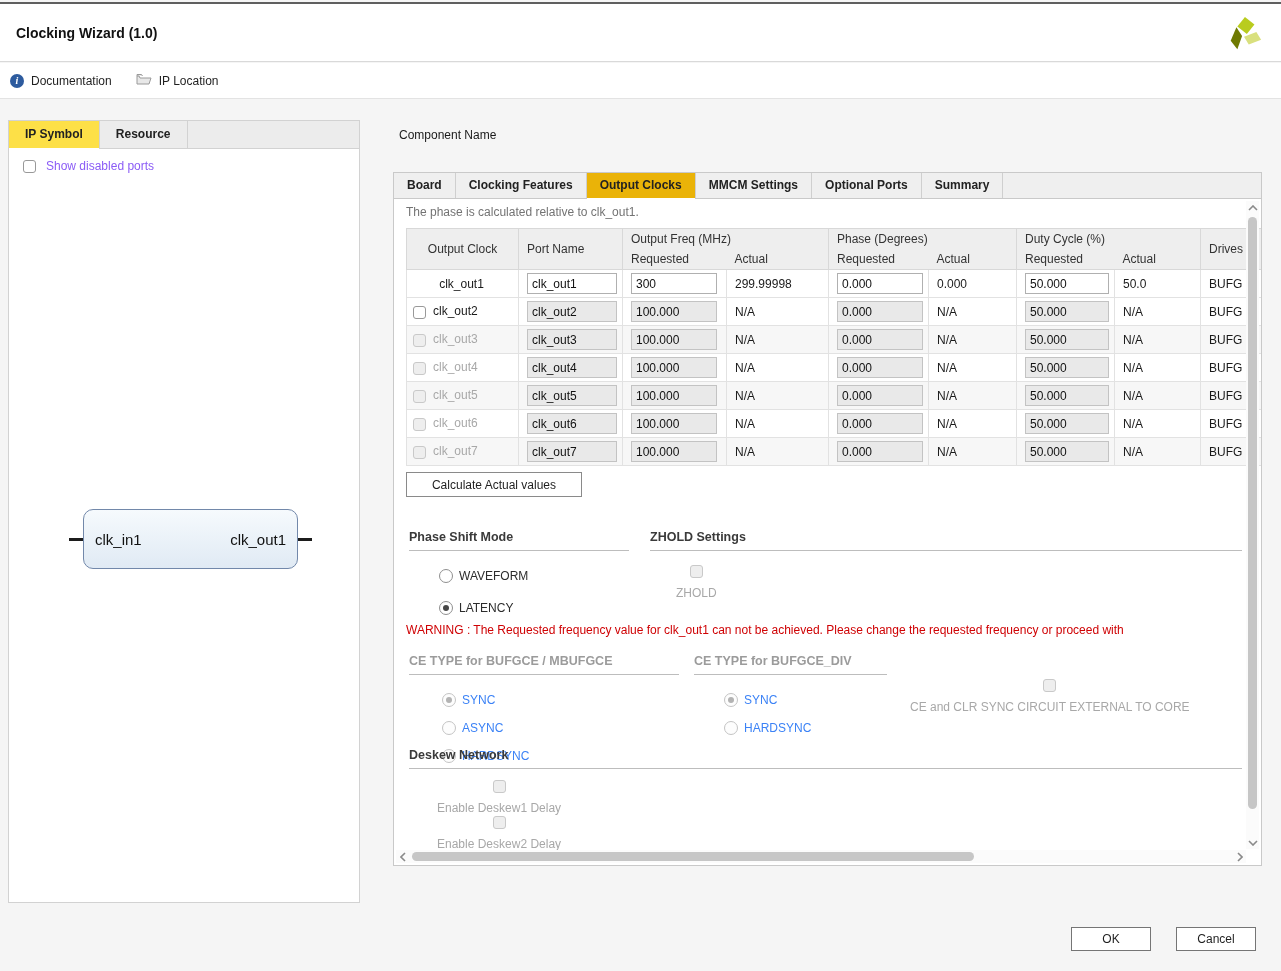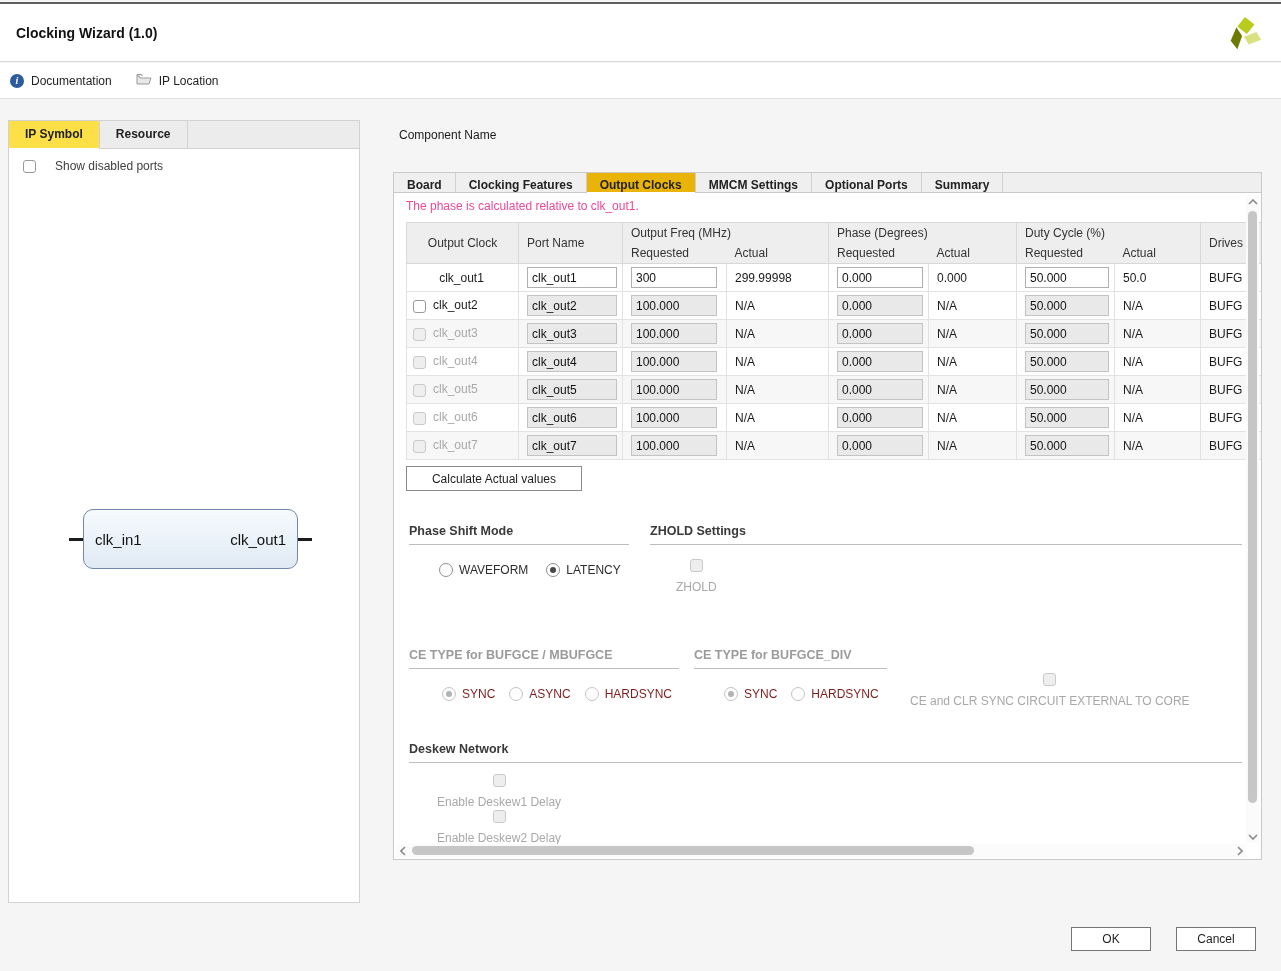"Show disabled ports" .lp-check { color: #404040 -> #8b5cf6; gap: 19px -> 10px }
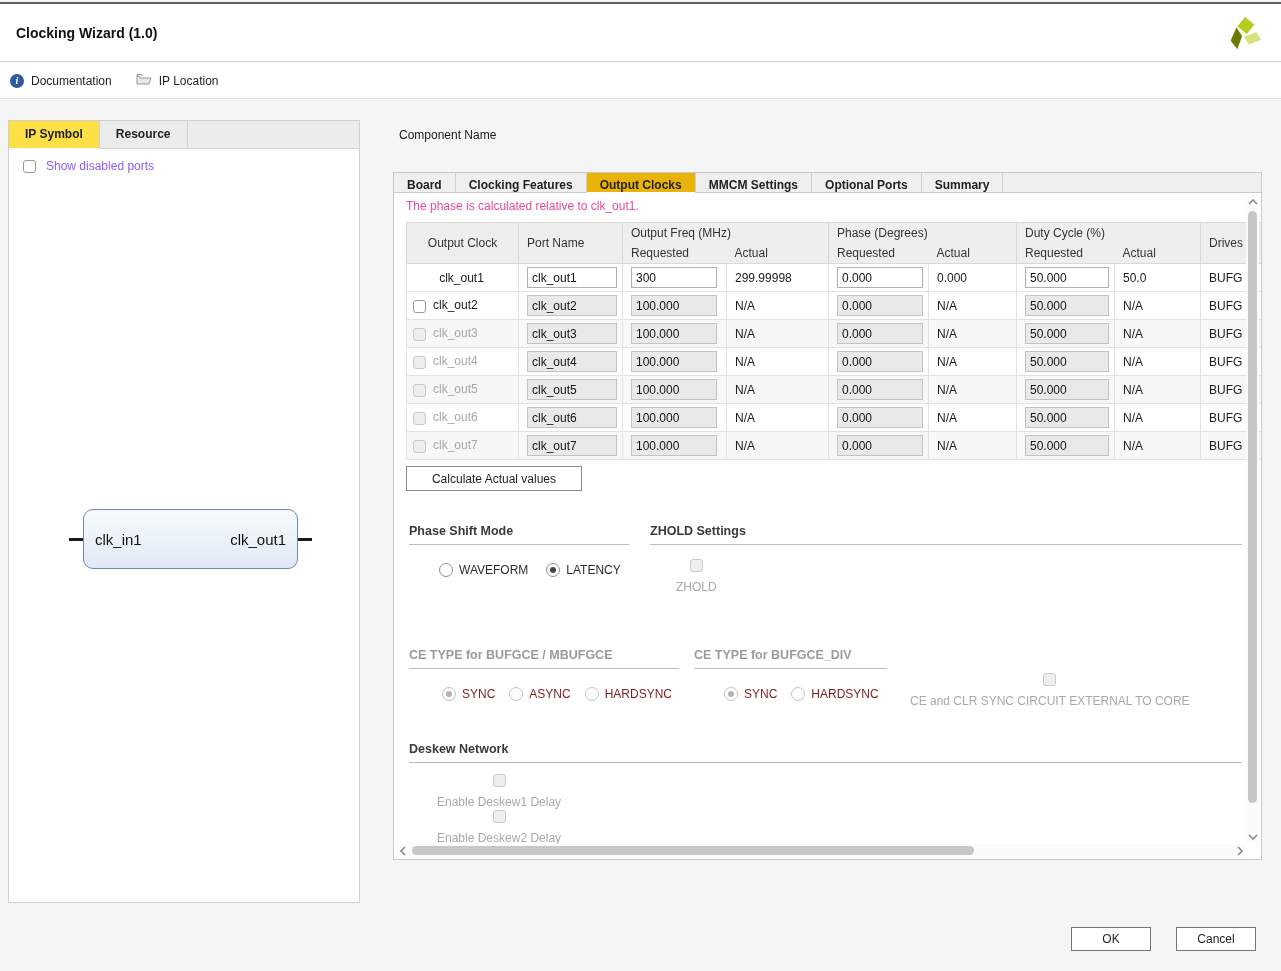"Board" .m-tabs { height: 20px -> 26px }
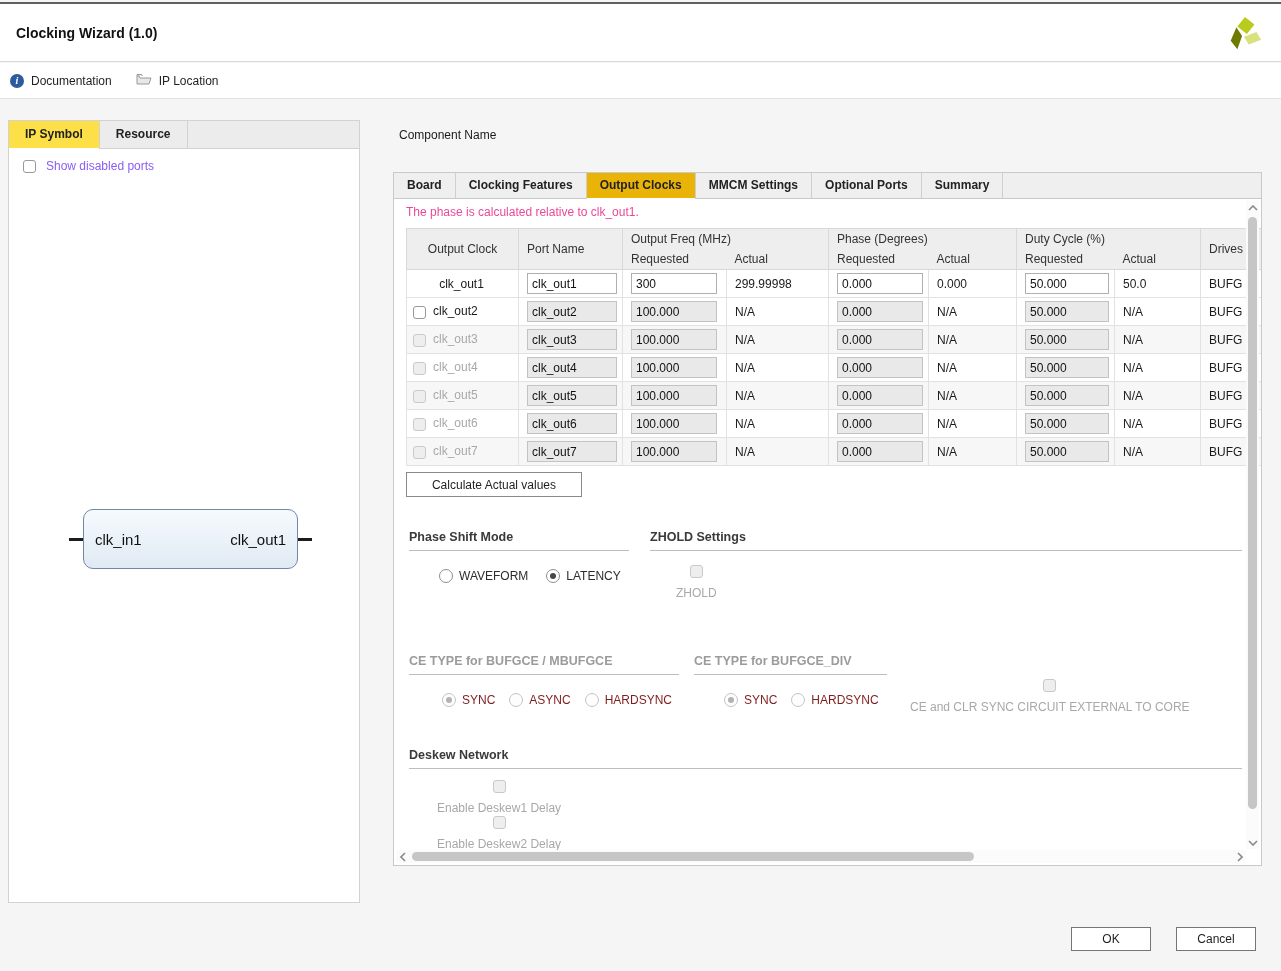"The phase is calculated relative" .note { color: #ec4899 -> #737373 }
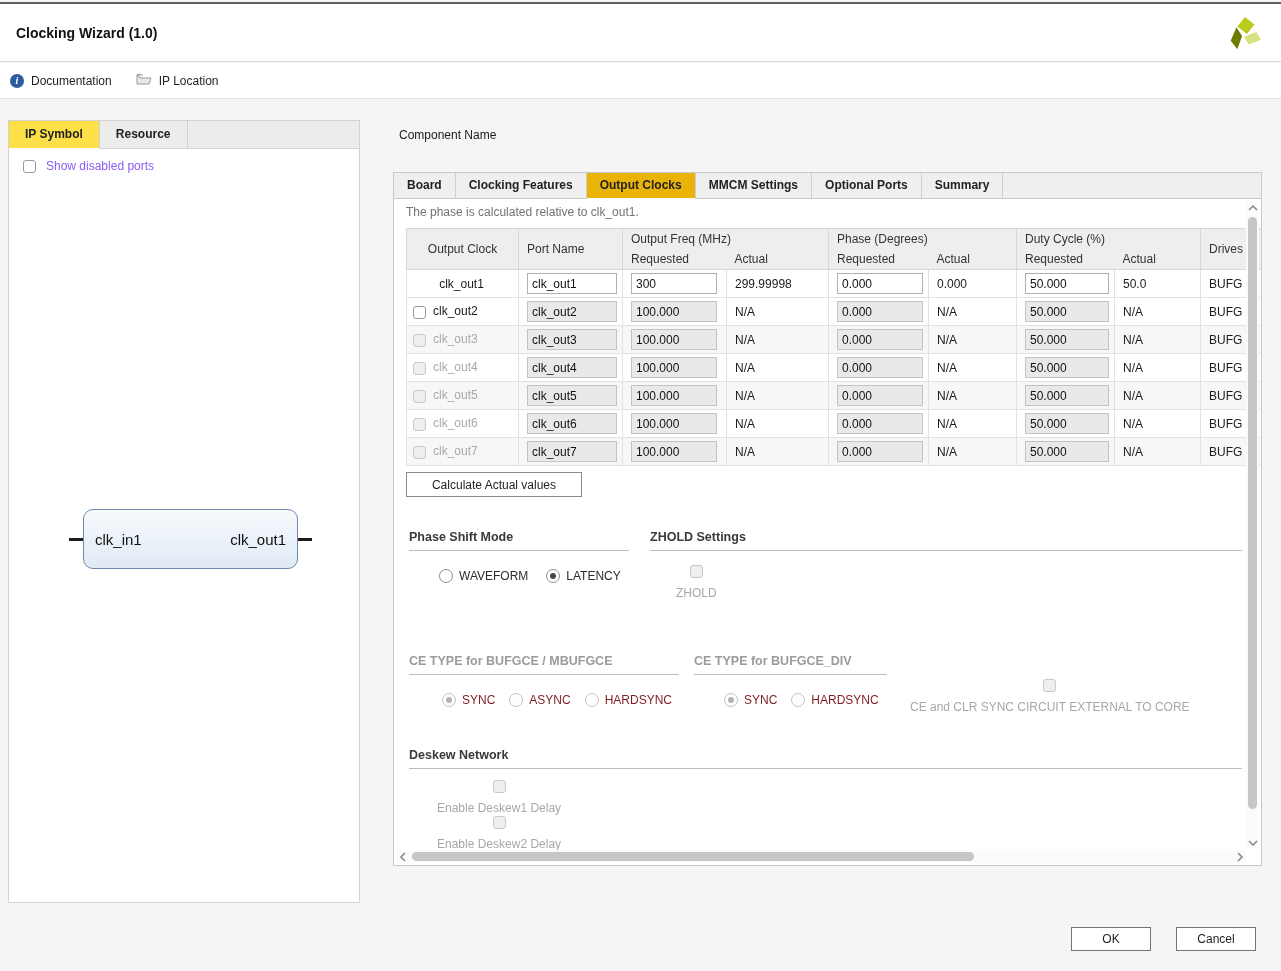"WAVEFORM" .radio-row { flex-direction: none -> column }
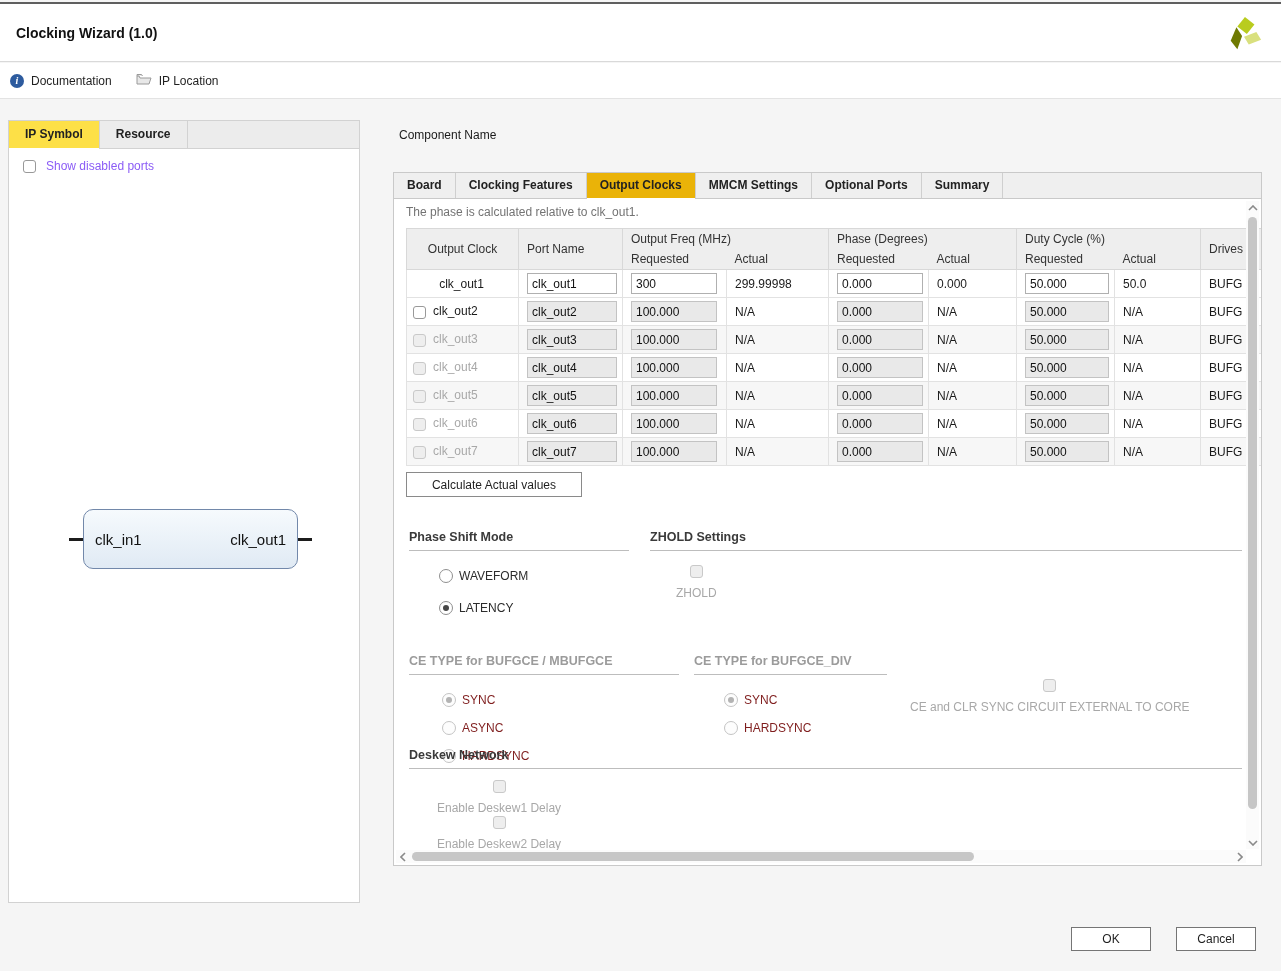"WARNING : The Requested frequency" div.warning { html: none -> <div>WARNING : The Requested frequency value for clk_out1 can not be achieved. Please change the requested frequency or proceed with</div> }
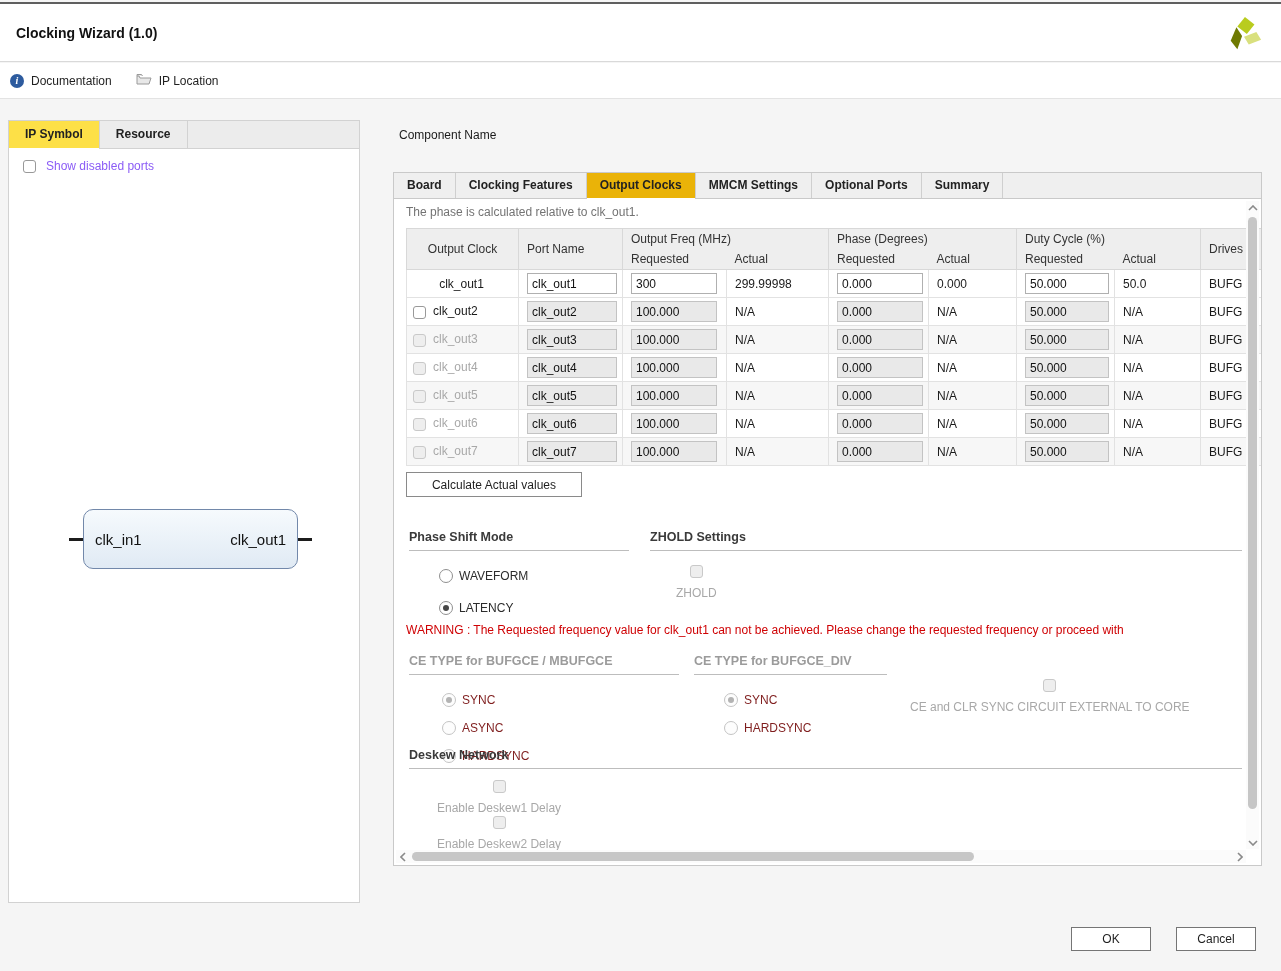"SYNC" .radio-item.dim { color: #7f1d1d -> #3b82f6 }
